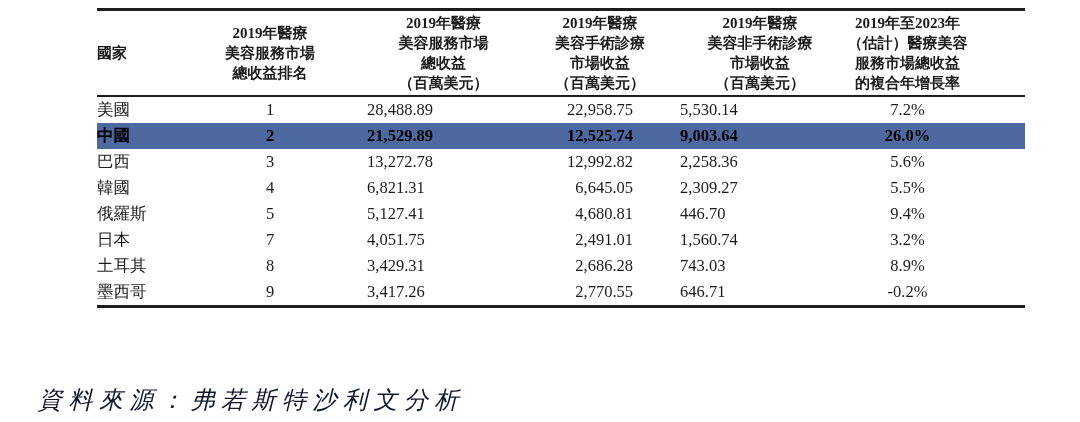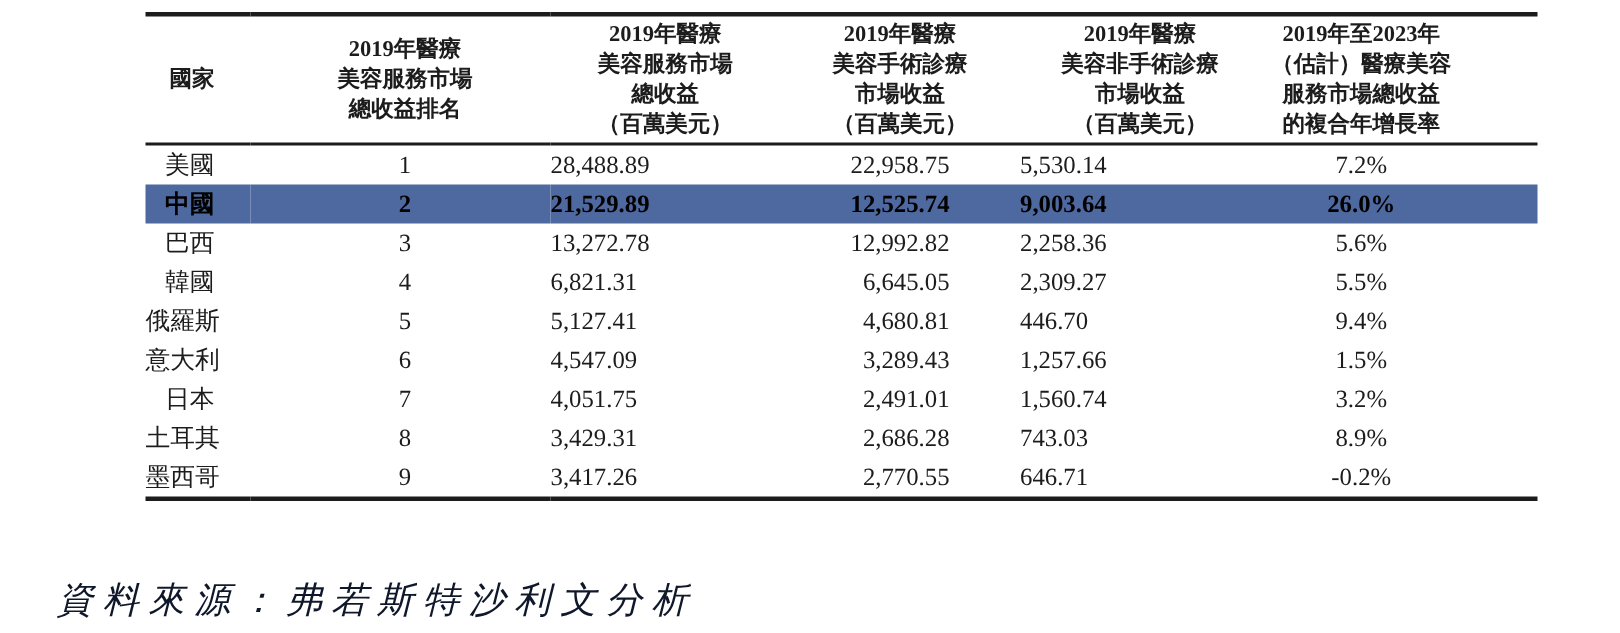"國家" th.h-country, td.c-country { text-align: right -> left }
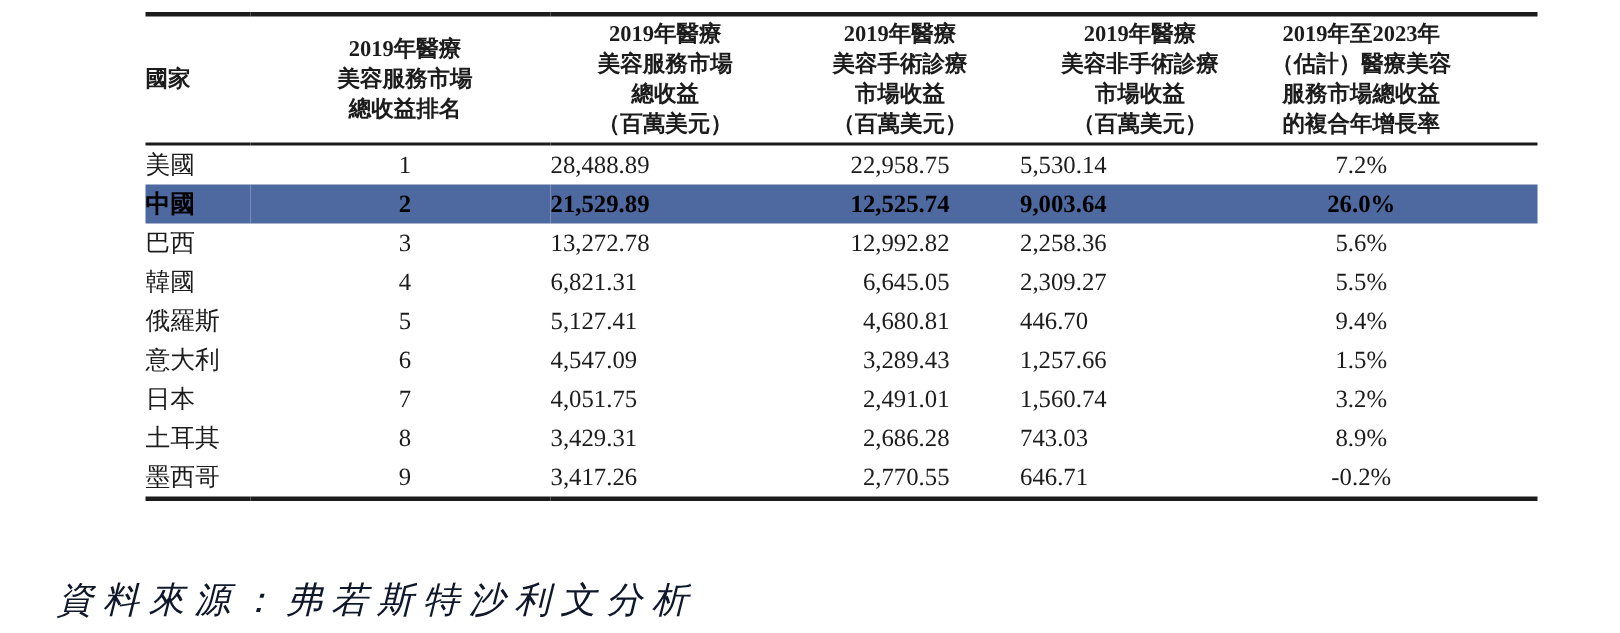"意大利" tr { html: <tr> <td>意大利</td> <td>6</td> <td>4,547.09</td> <td>3,289.43</td> <td>1,257.66</td> <td>1.5%</td> </tr> -> none }
